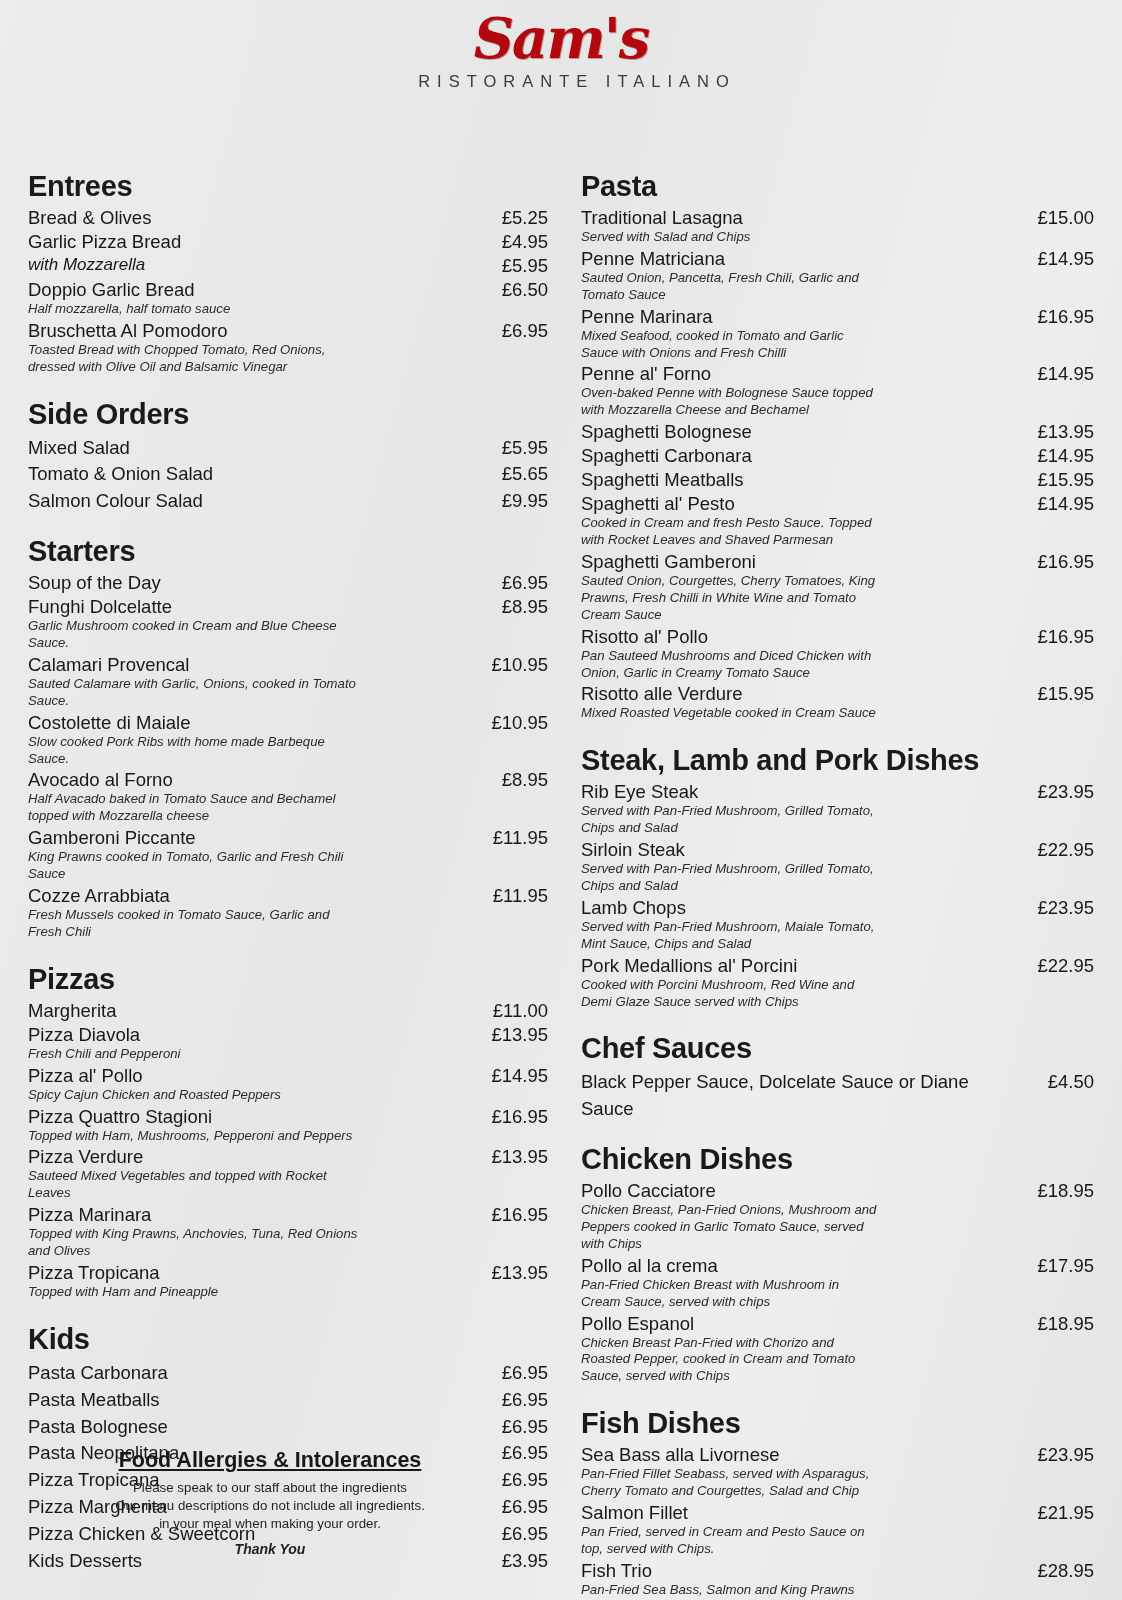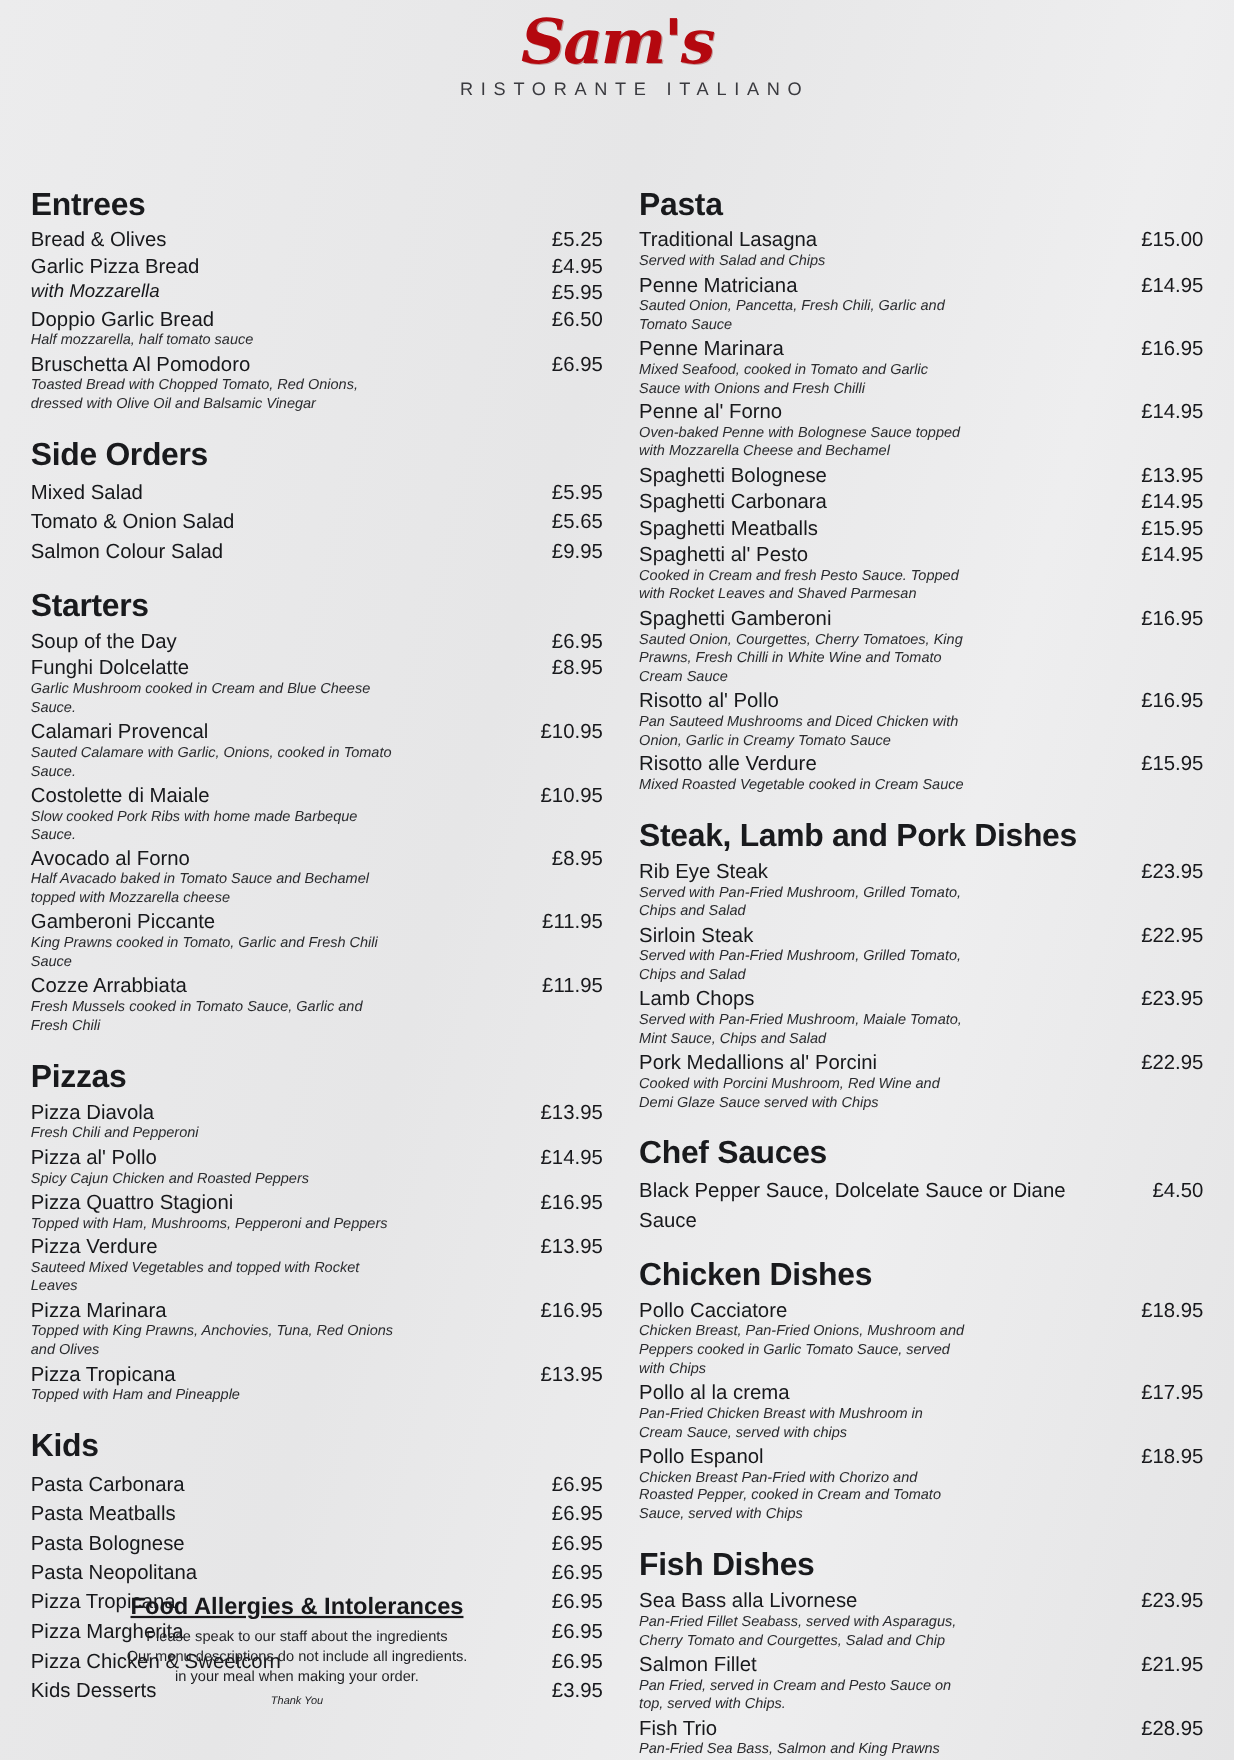"Margherita" div.item { html: none -> <div> <div> <div>Margherita</div> <div>£11.00</div> </div> </div> }
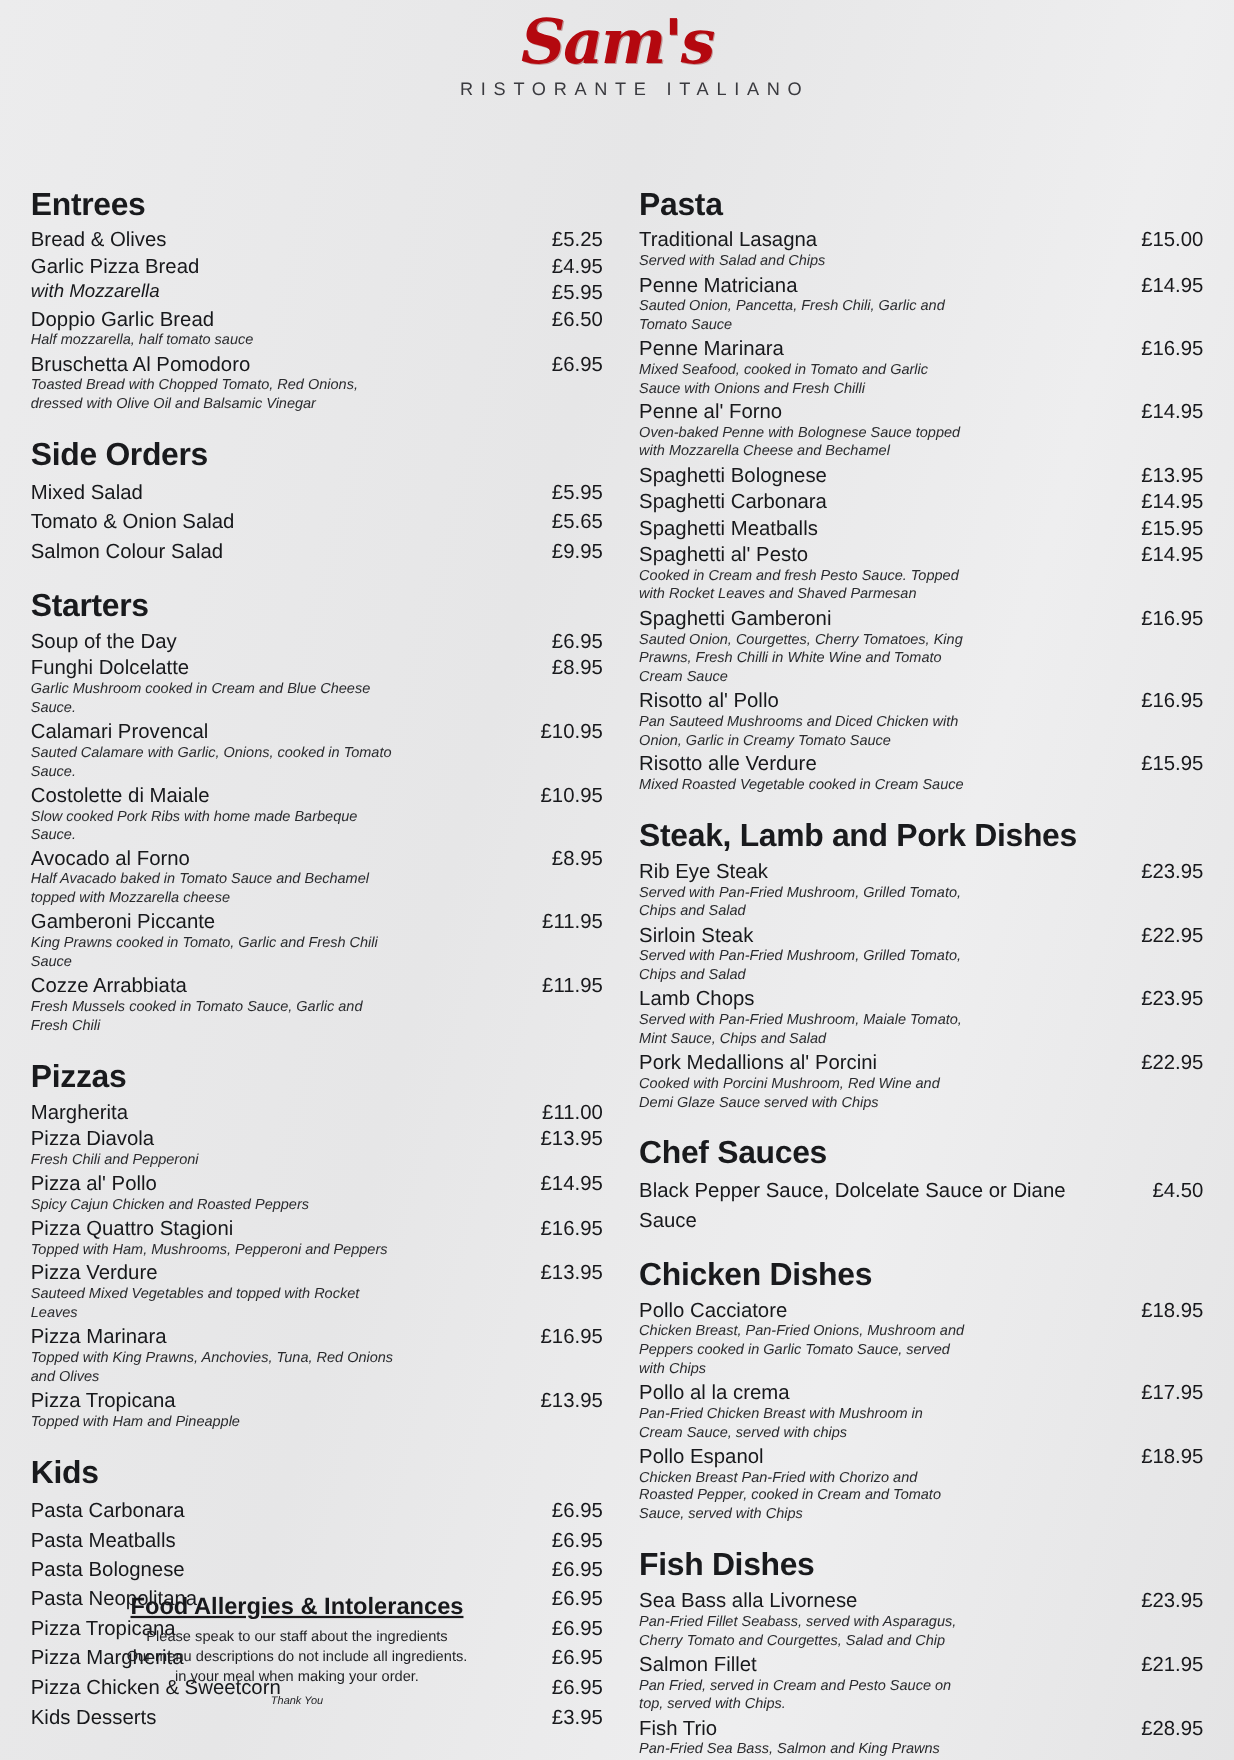"Thank You" .allergy .thanks { font-size: 10px -> 14px; font-weight: normal -> bold }
